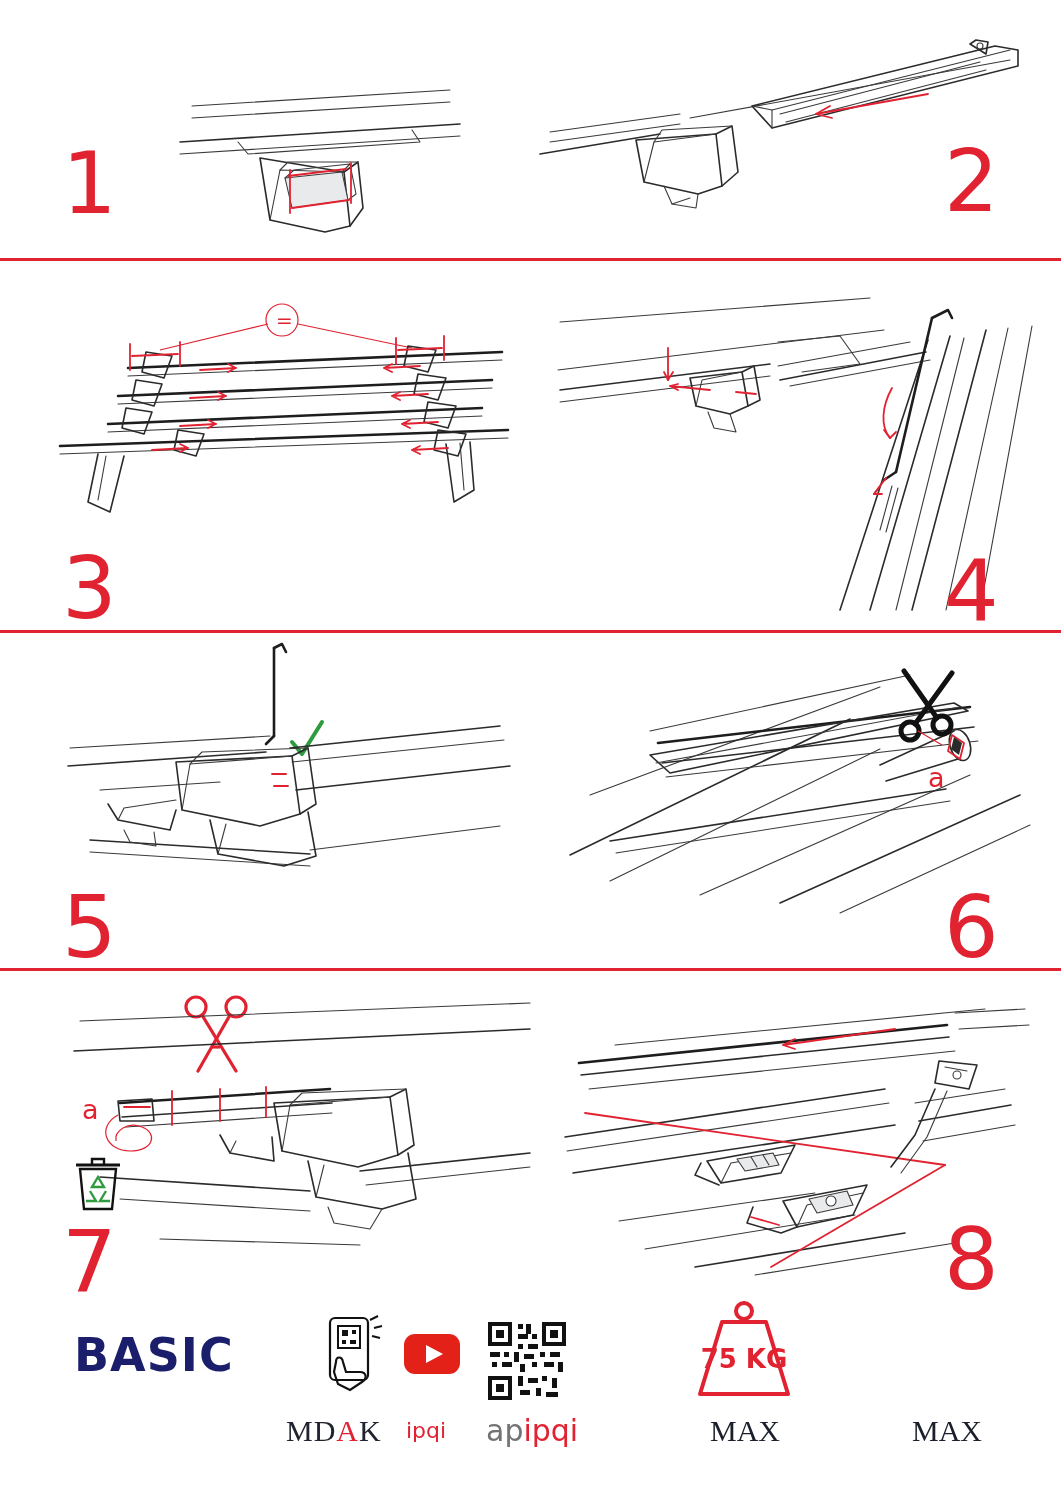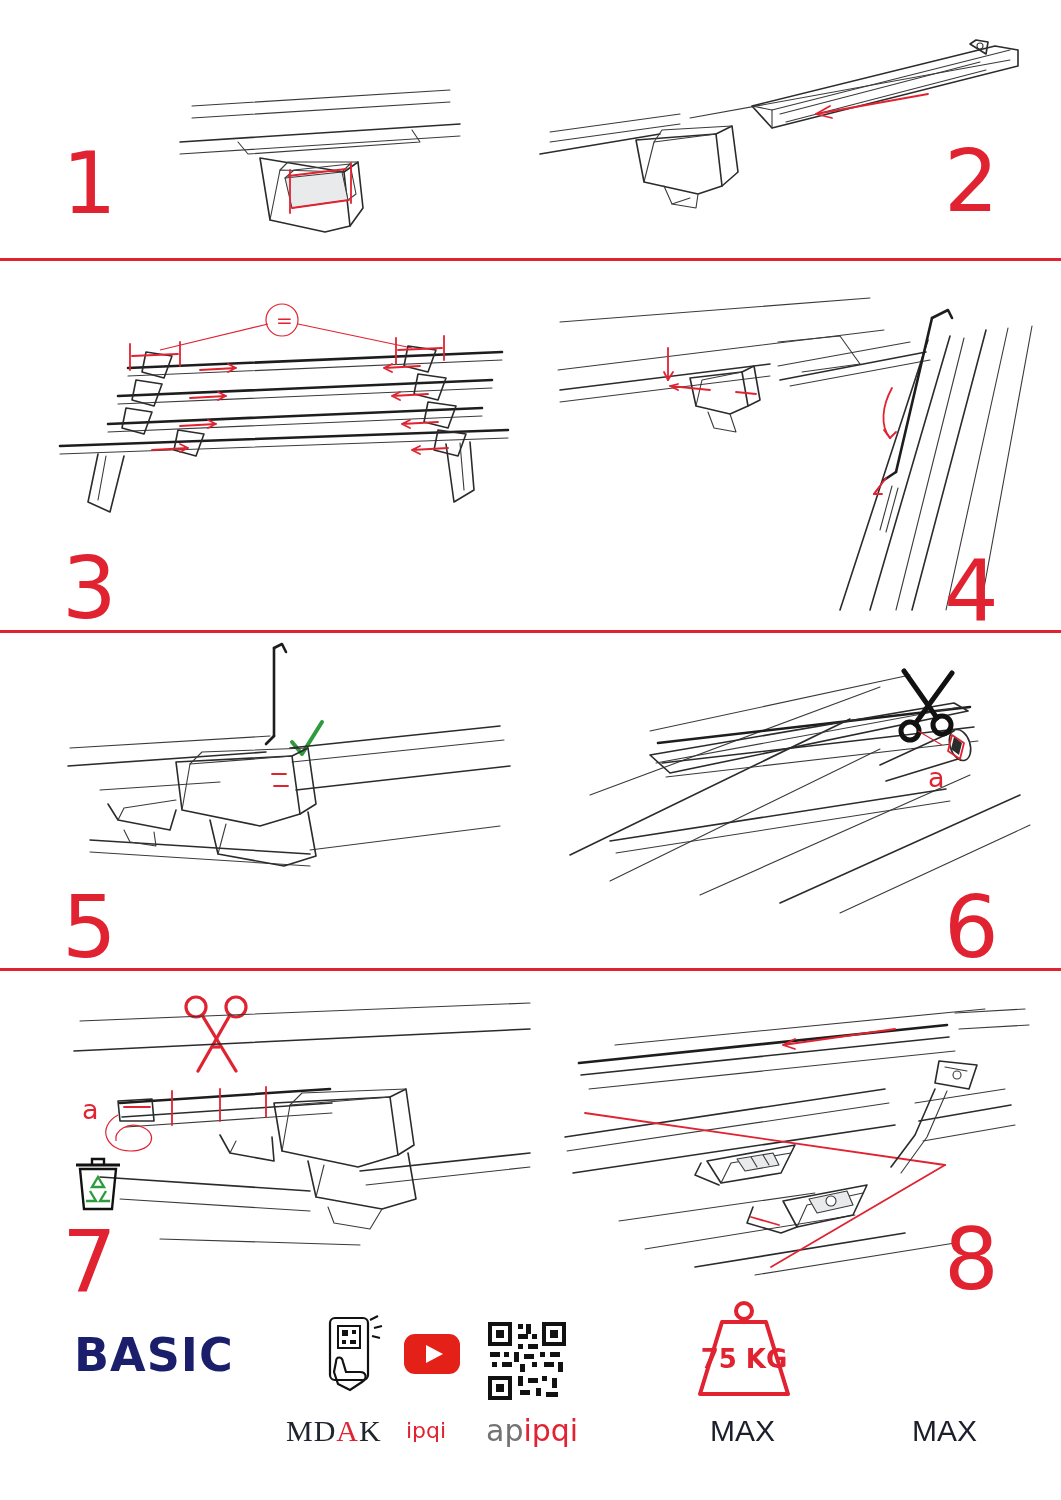"MAX" .load-label, .speed-label { font-family: Liberation Sans, sans-serif -> Liberation Serif, serif }
